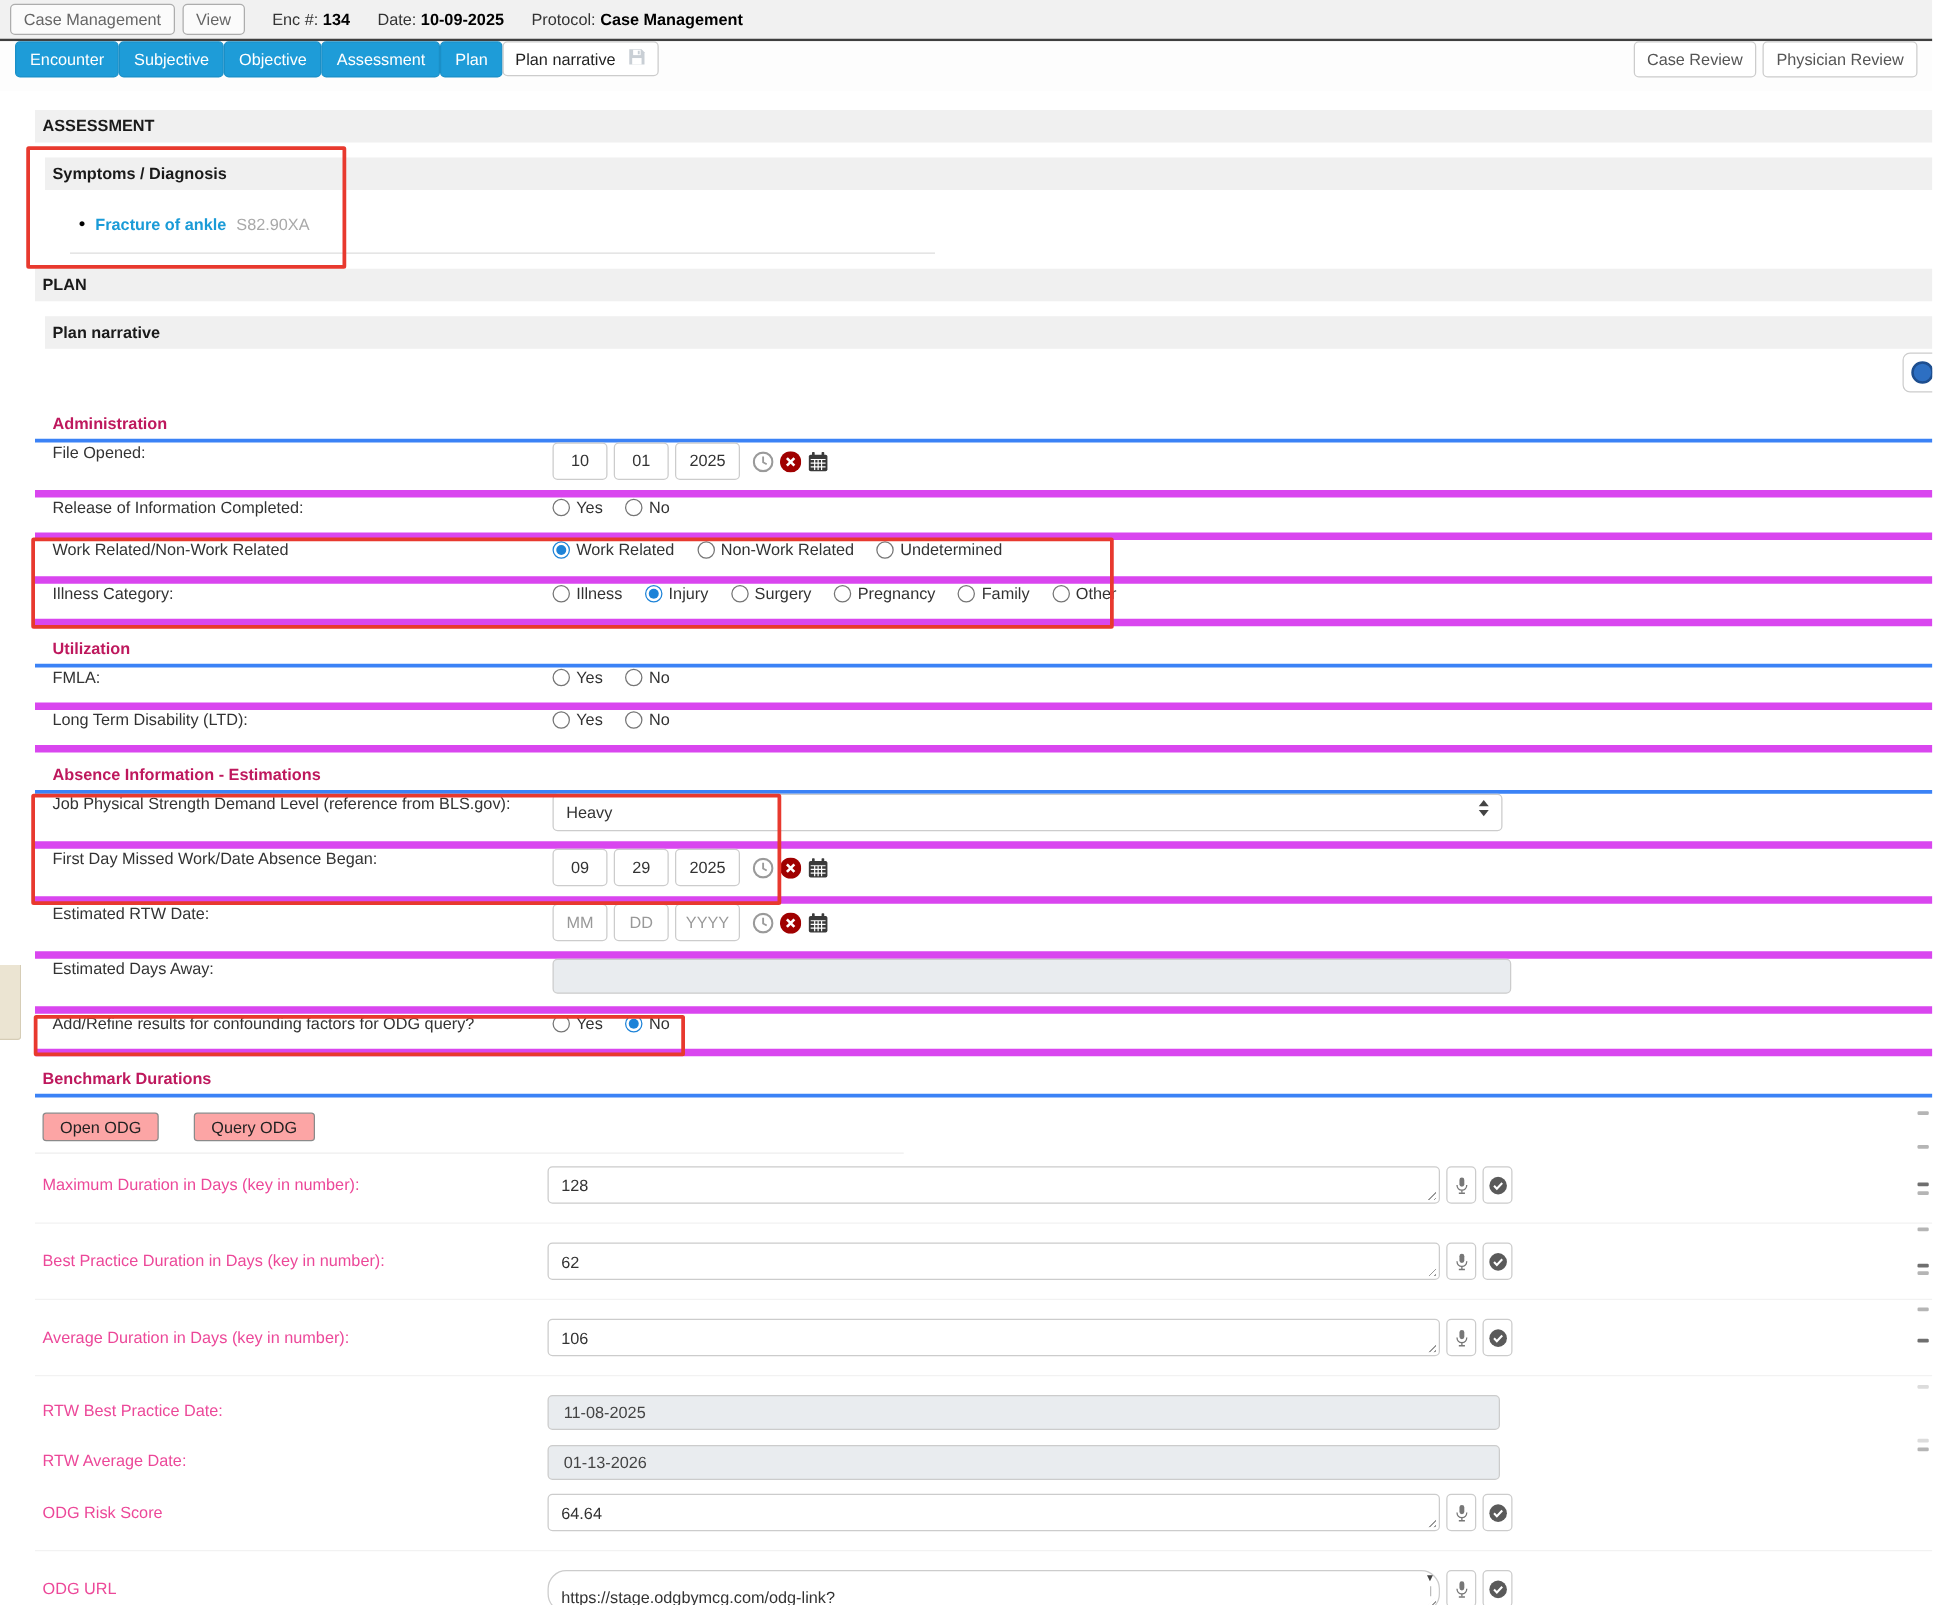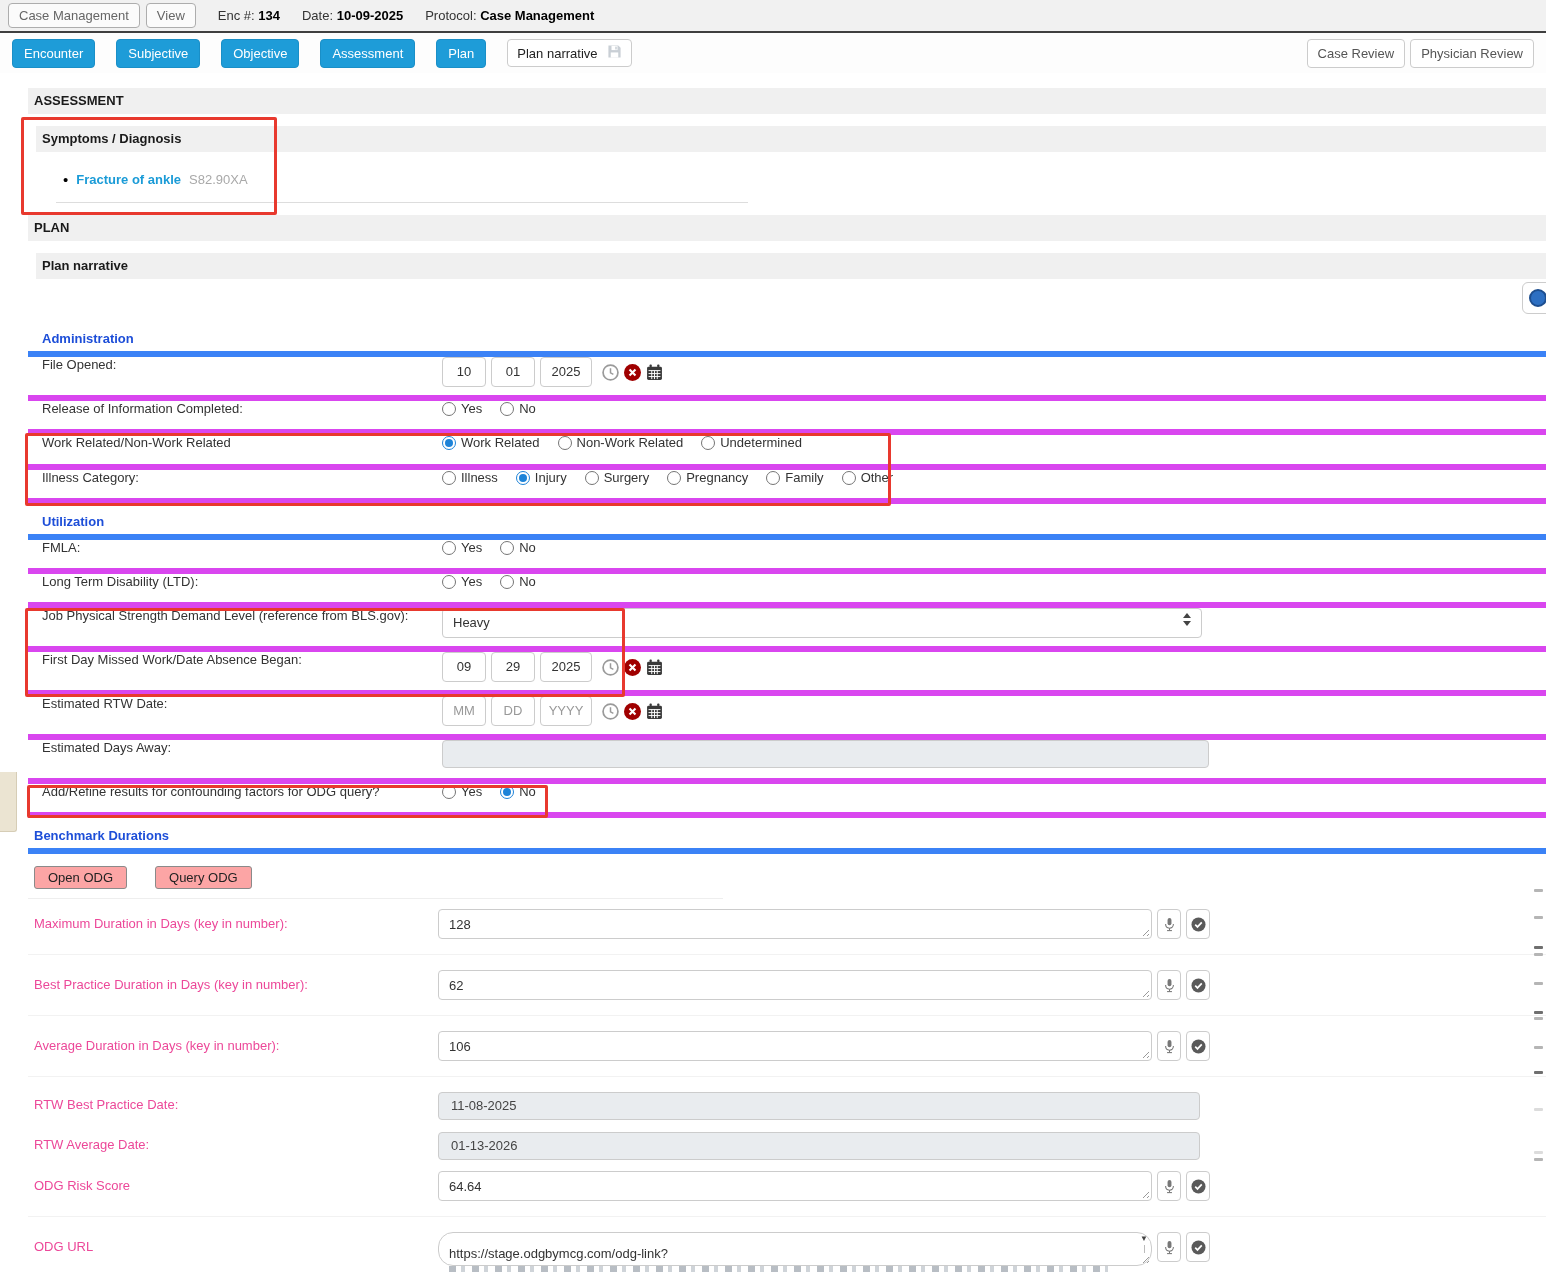"Encounter" .tabbar { align-items: center -> flex-start; gap: 21px -> 0 }
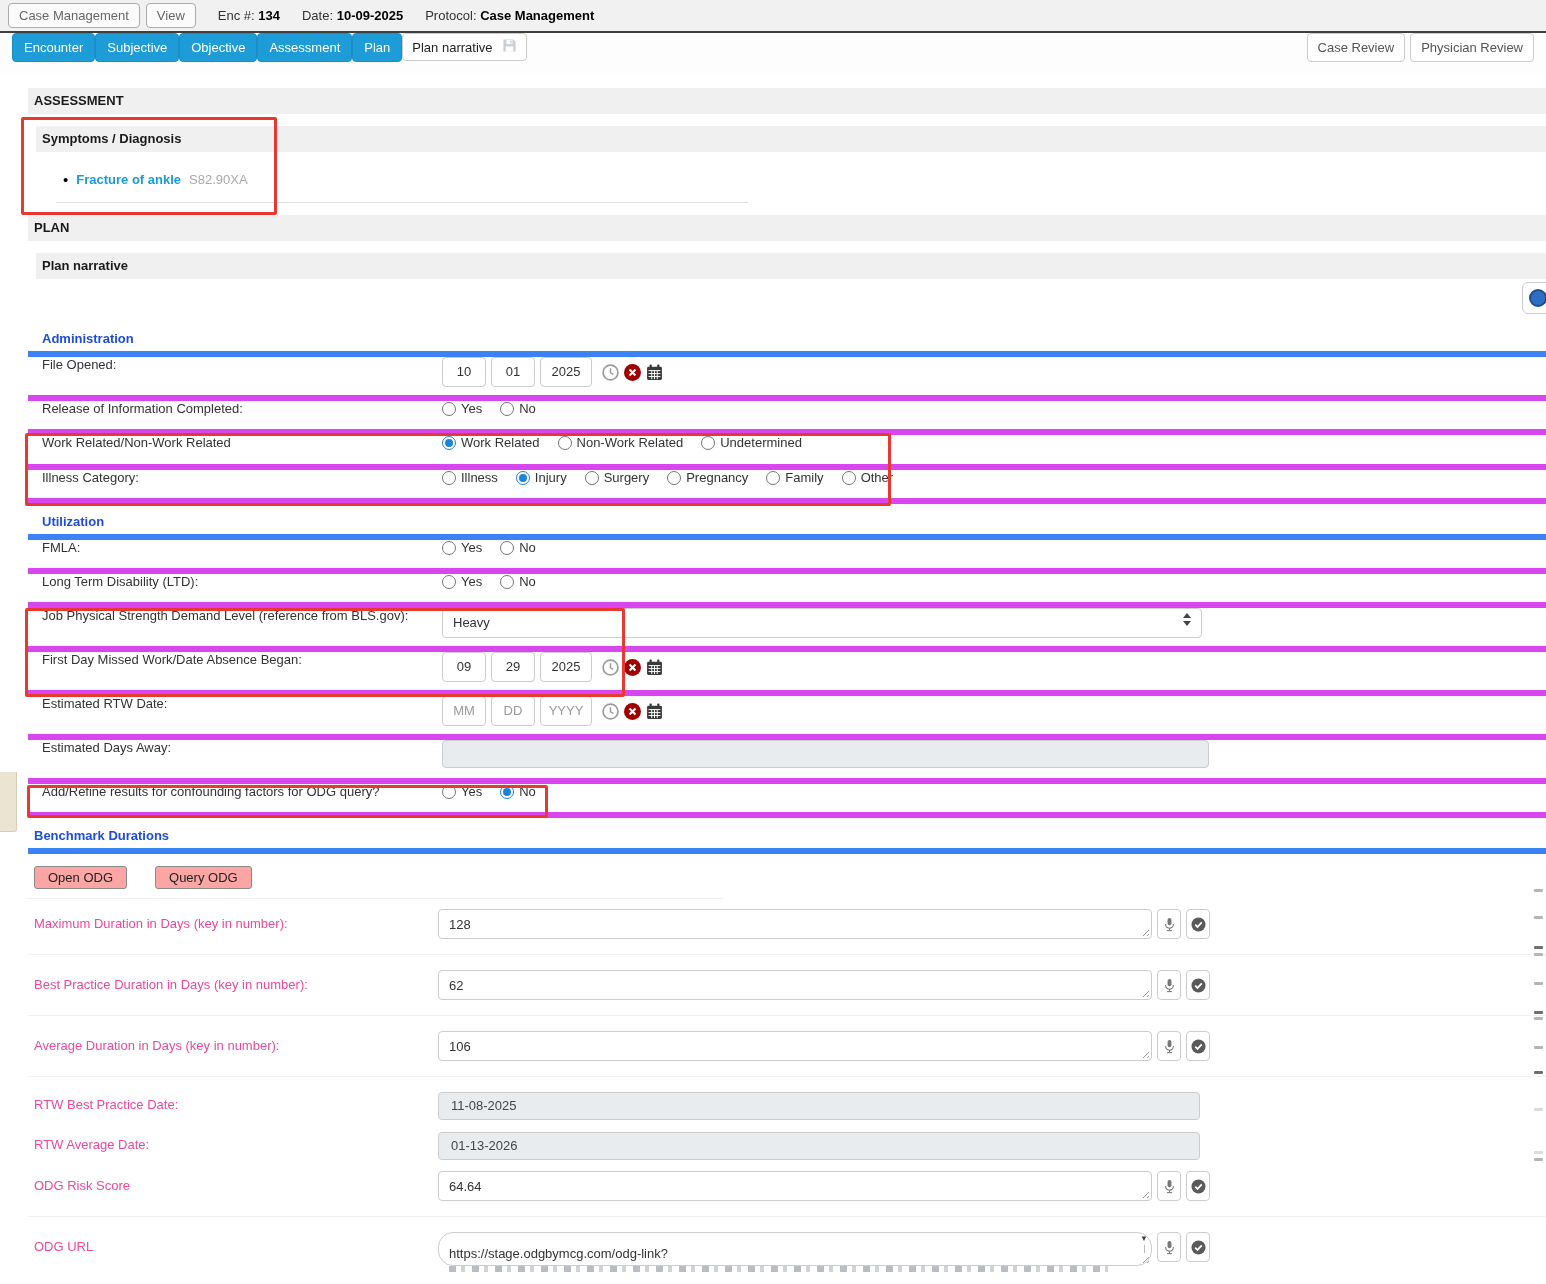"Administration" .section-h { border-bottom: 6px solid #3b82f6 -> 3px solid #3b82f6; color: #1d4ed8 -> #be185d }
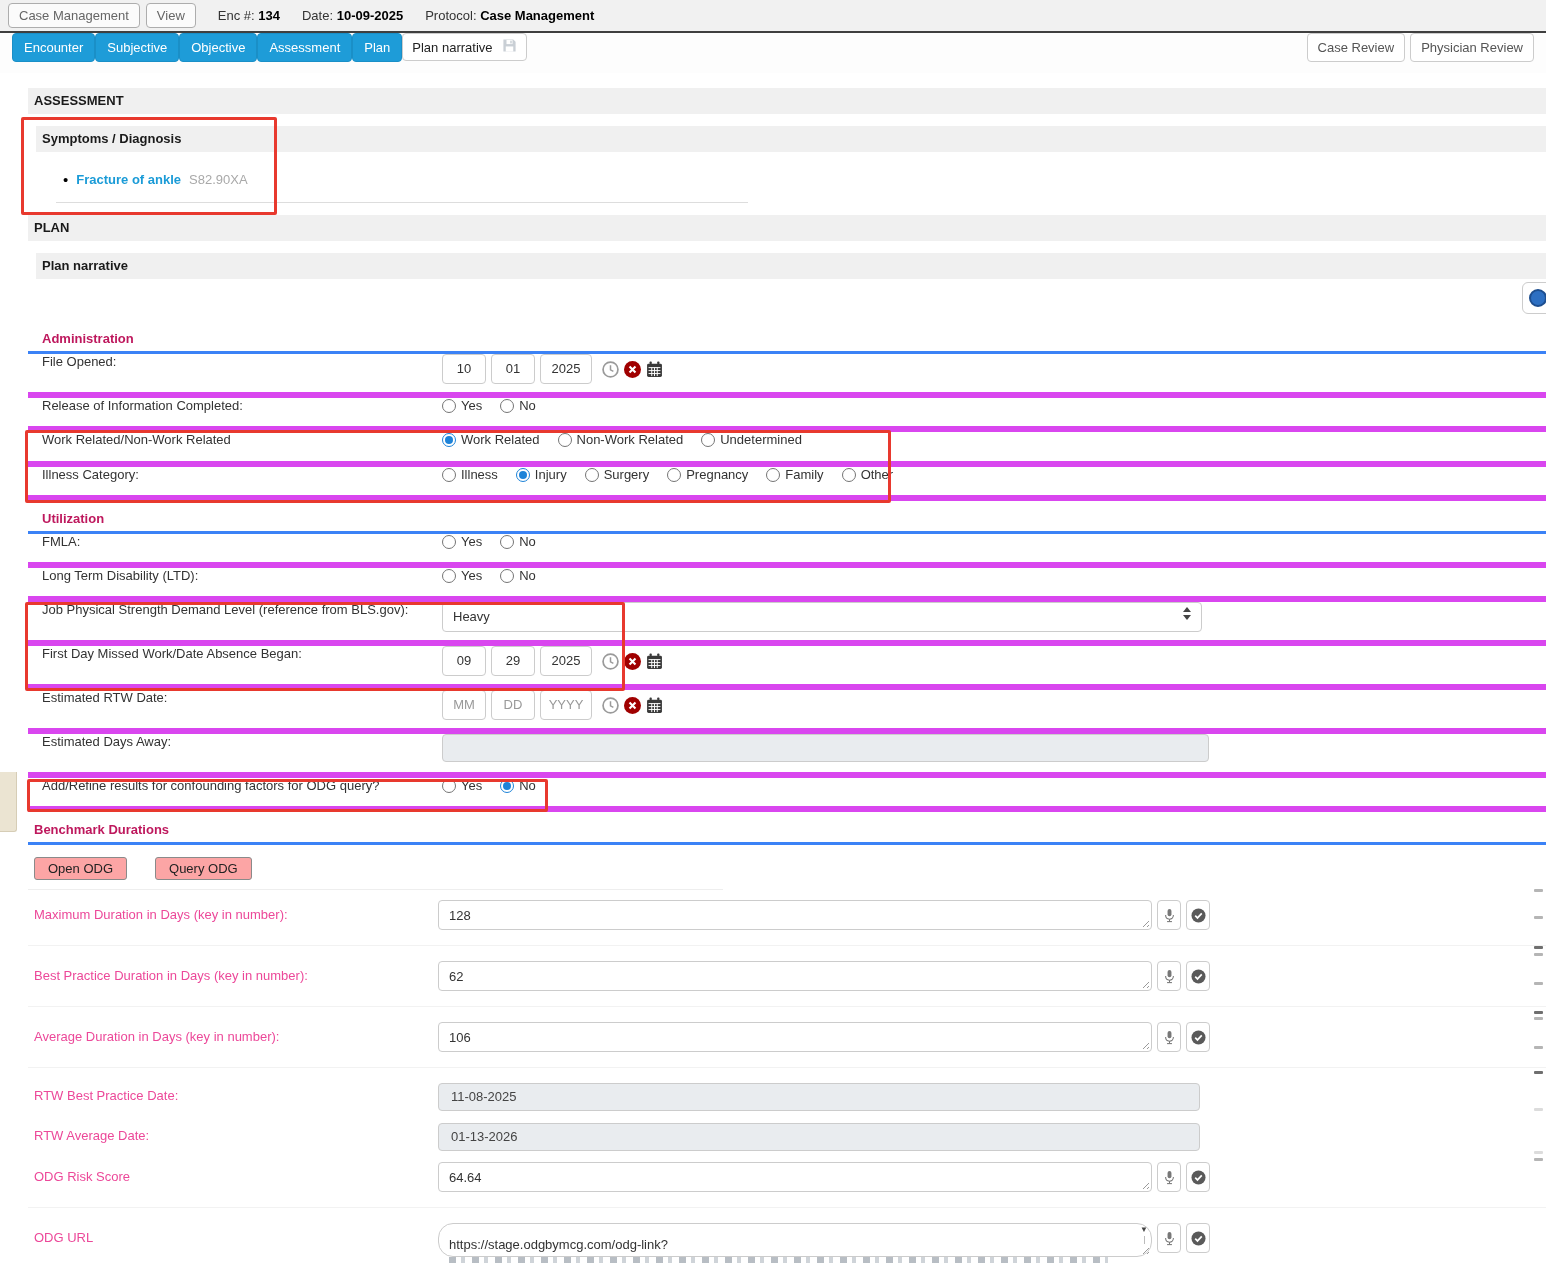"Absence Information - Estimations" div.section-h { html: none -> <div>Absence Information - Estimations</div> }
